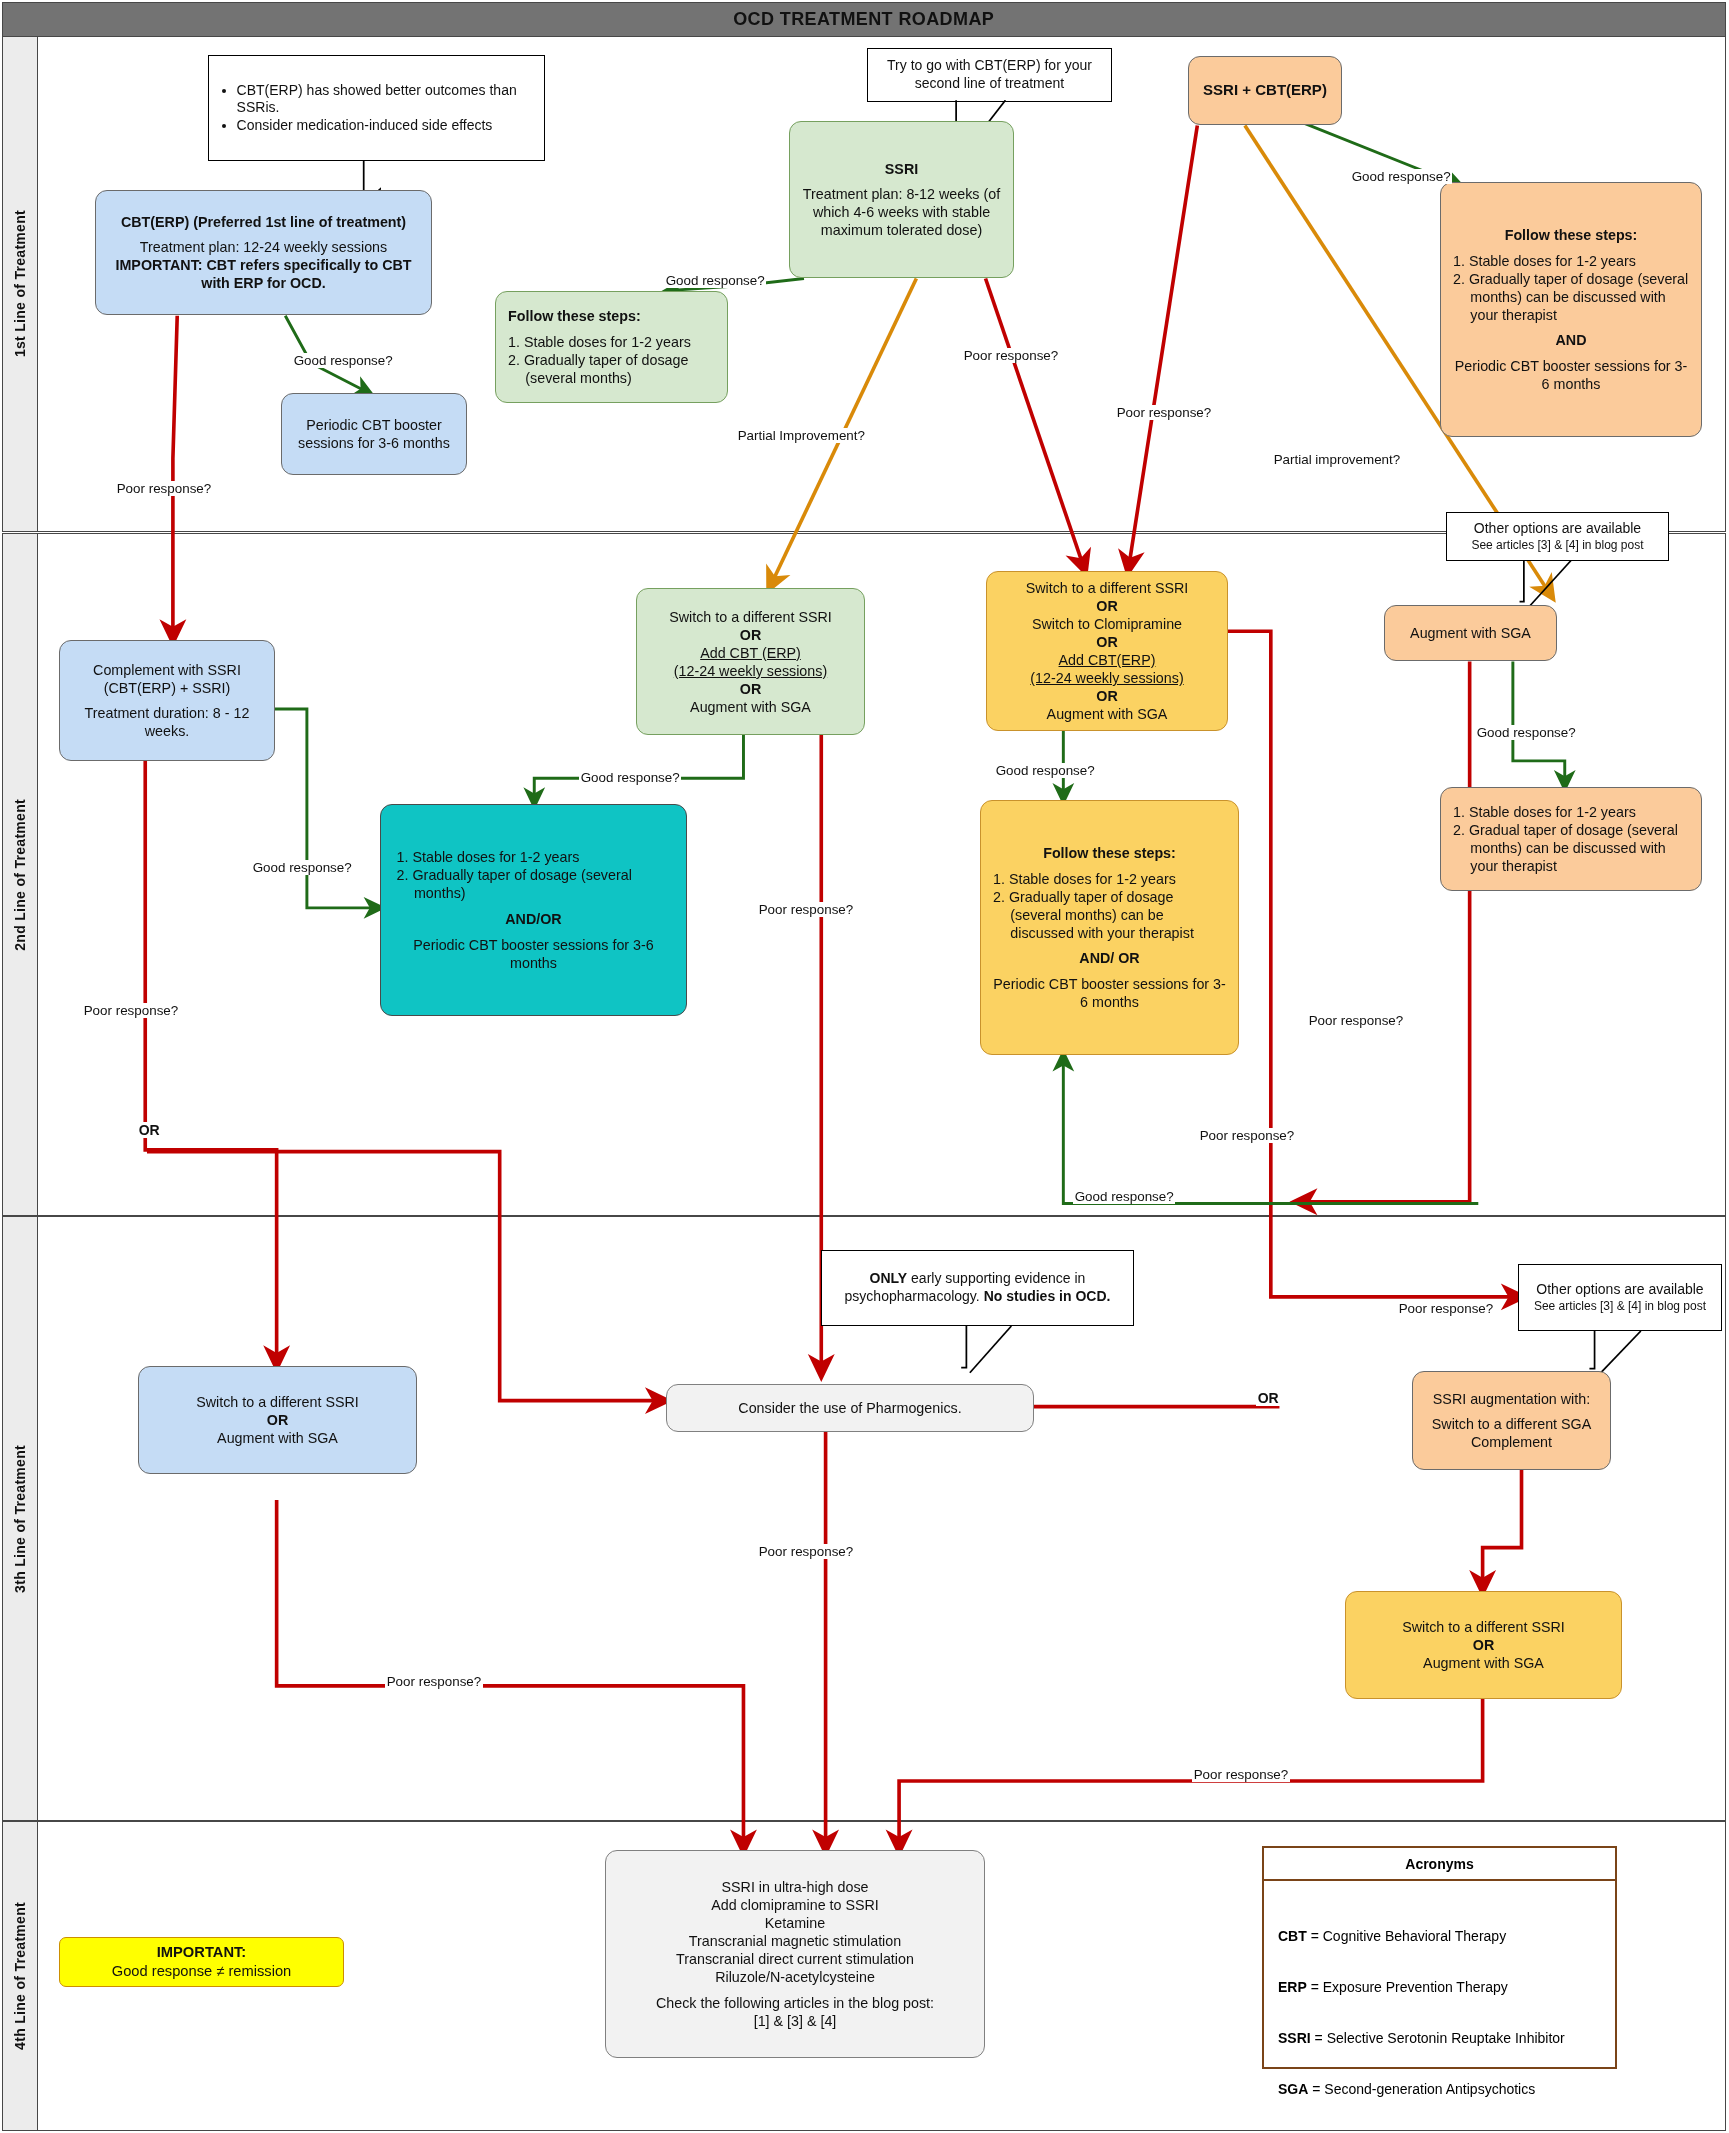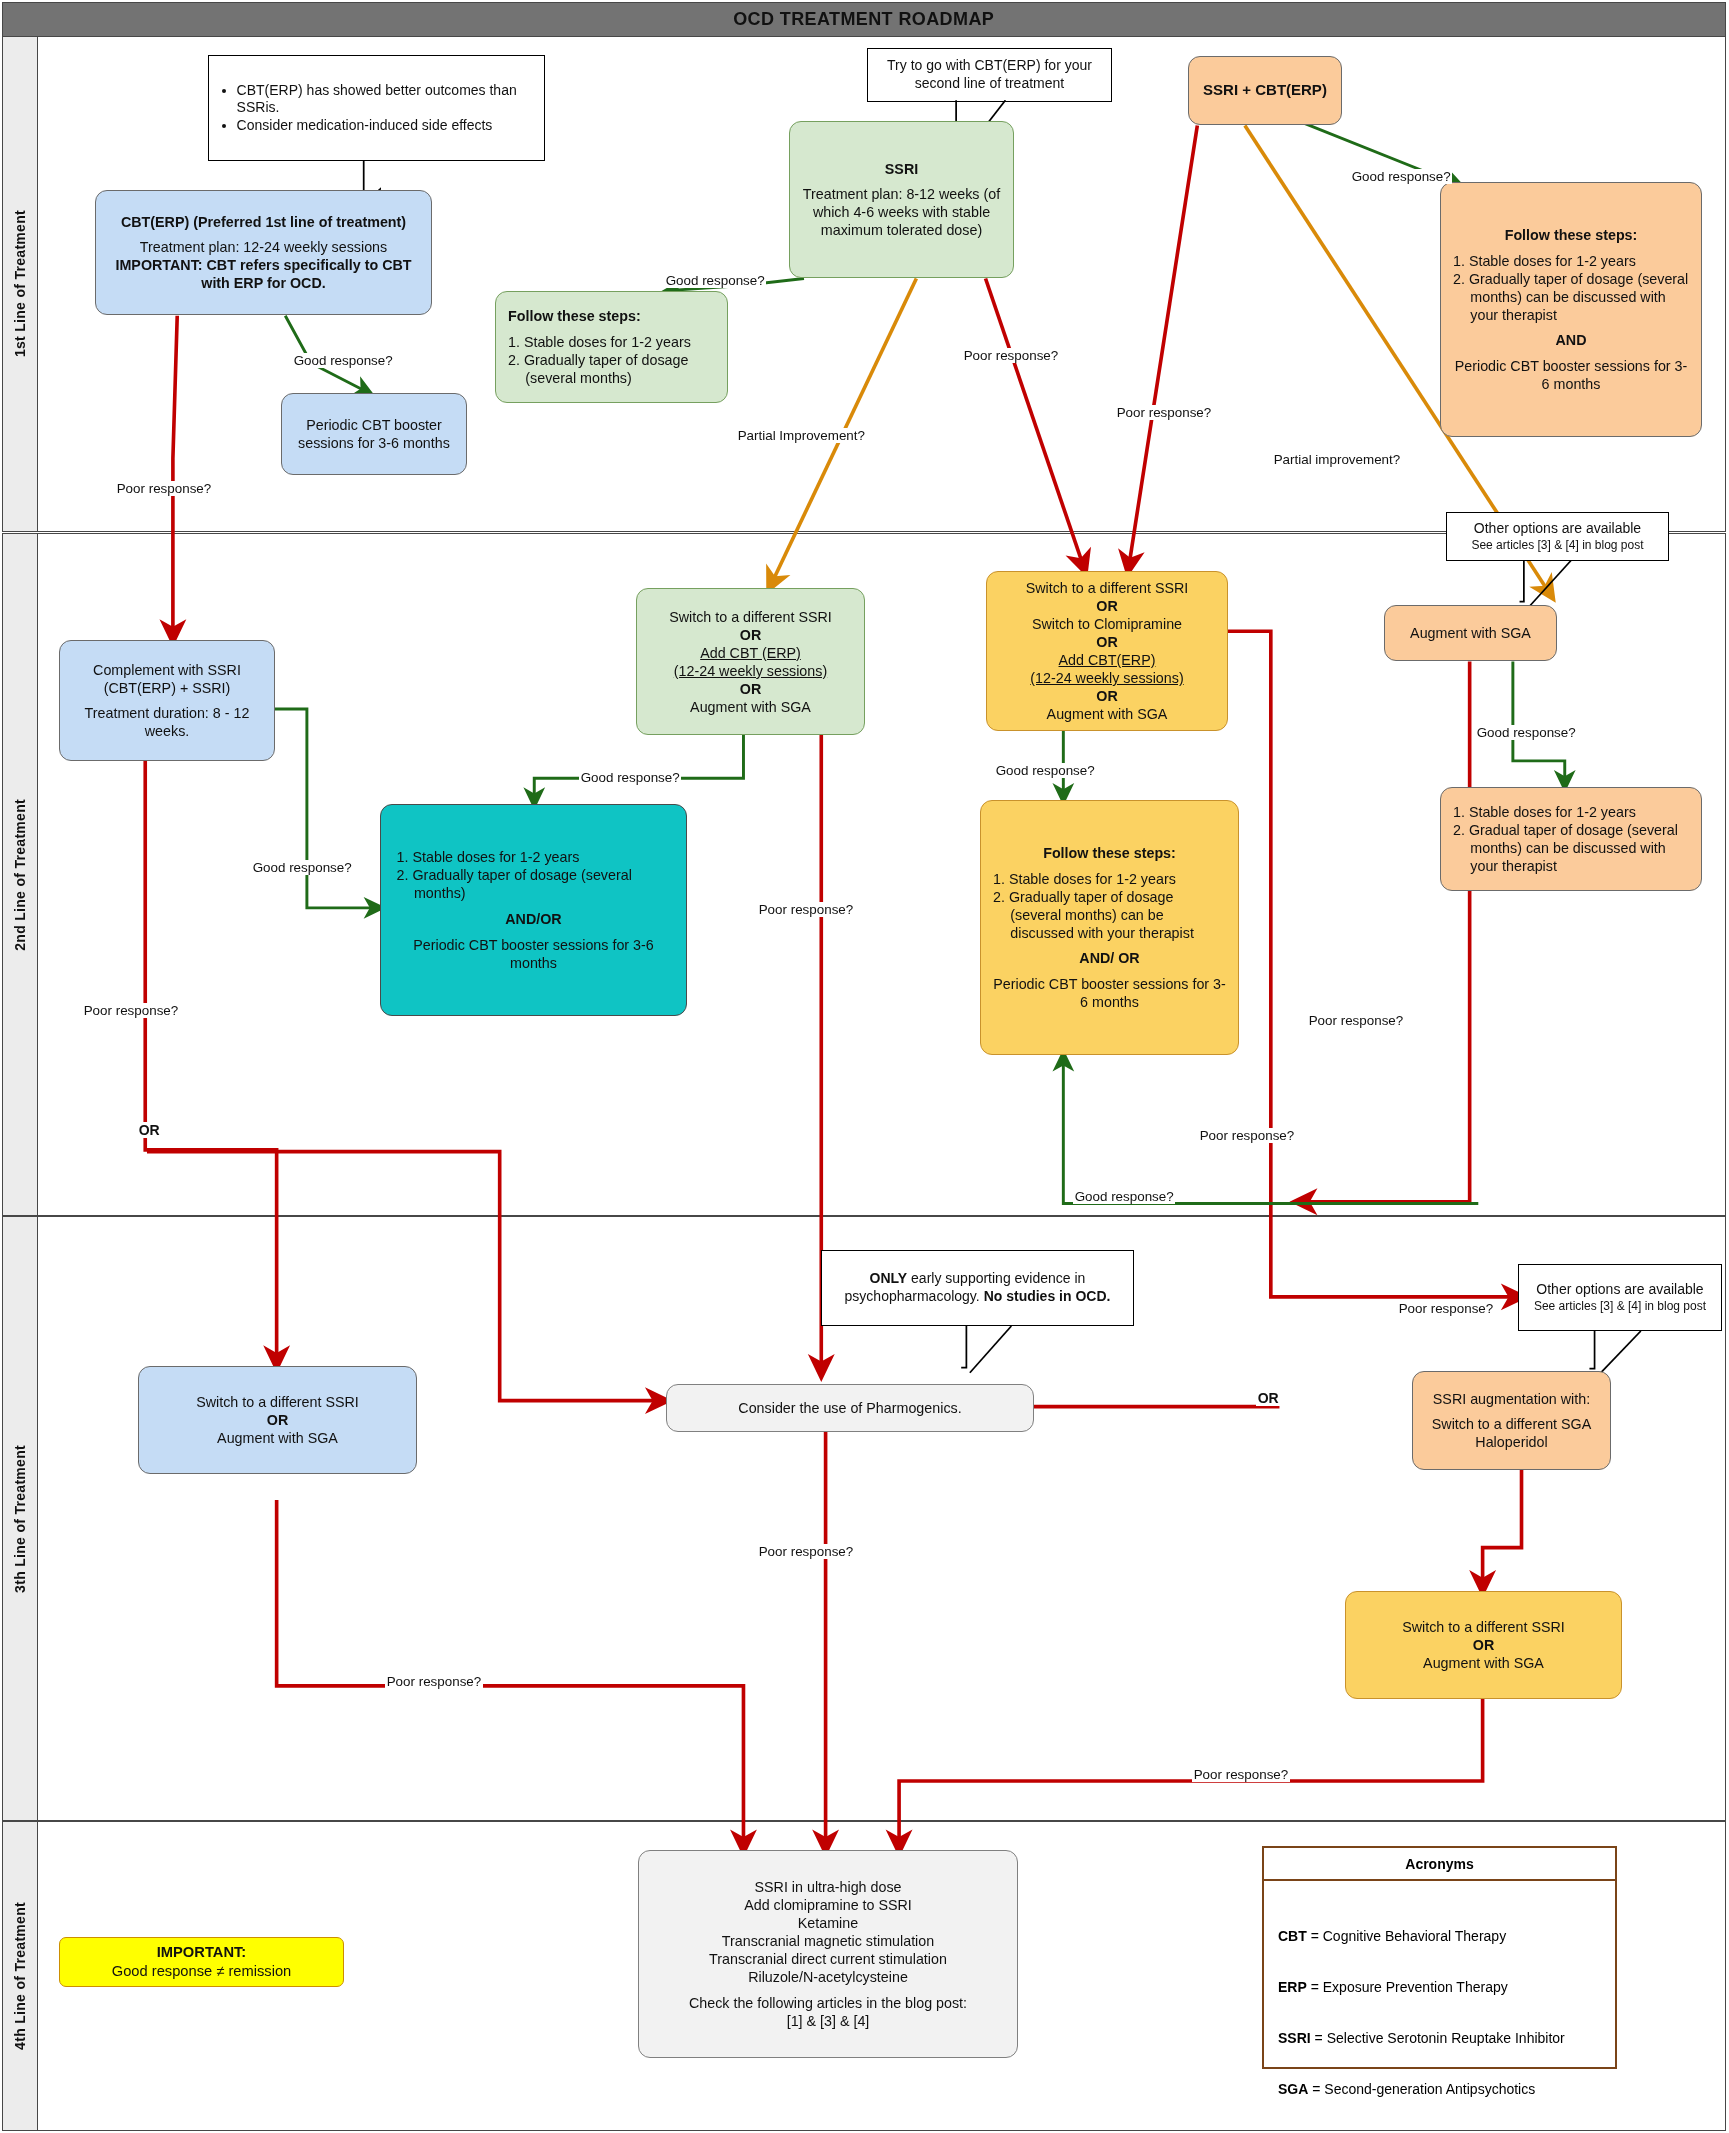"Haloperidol" div { text: Haloperidol -> Complement }
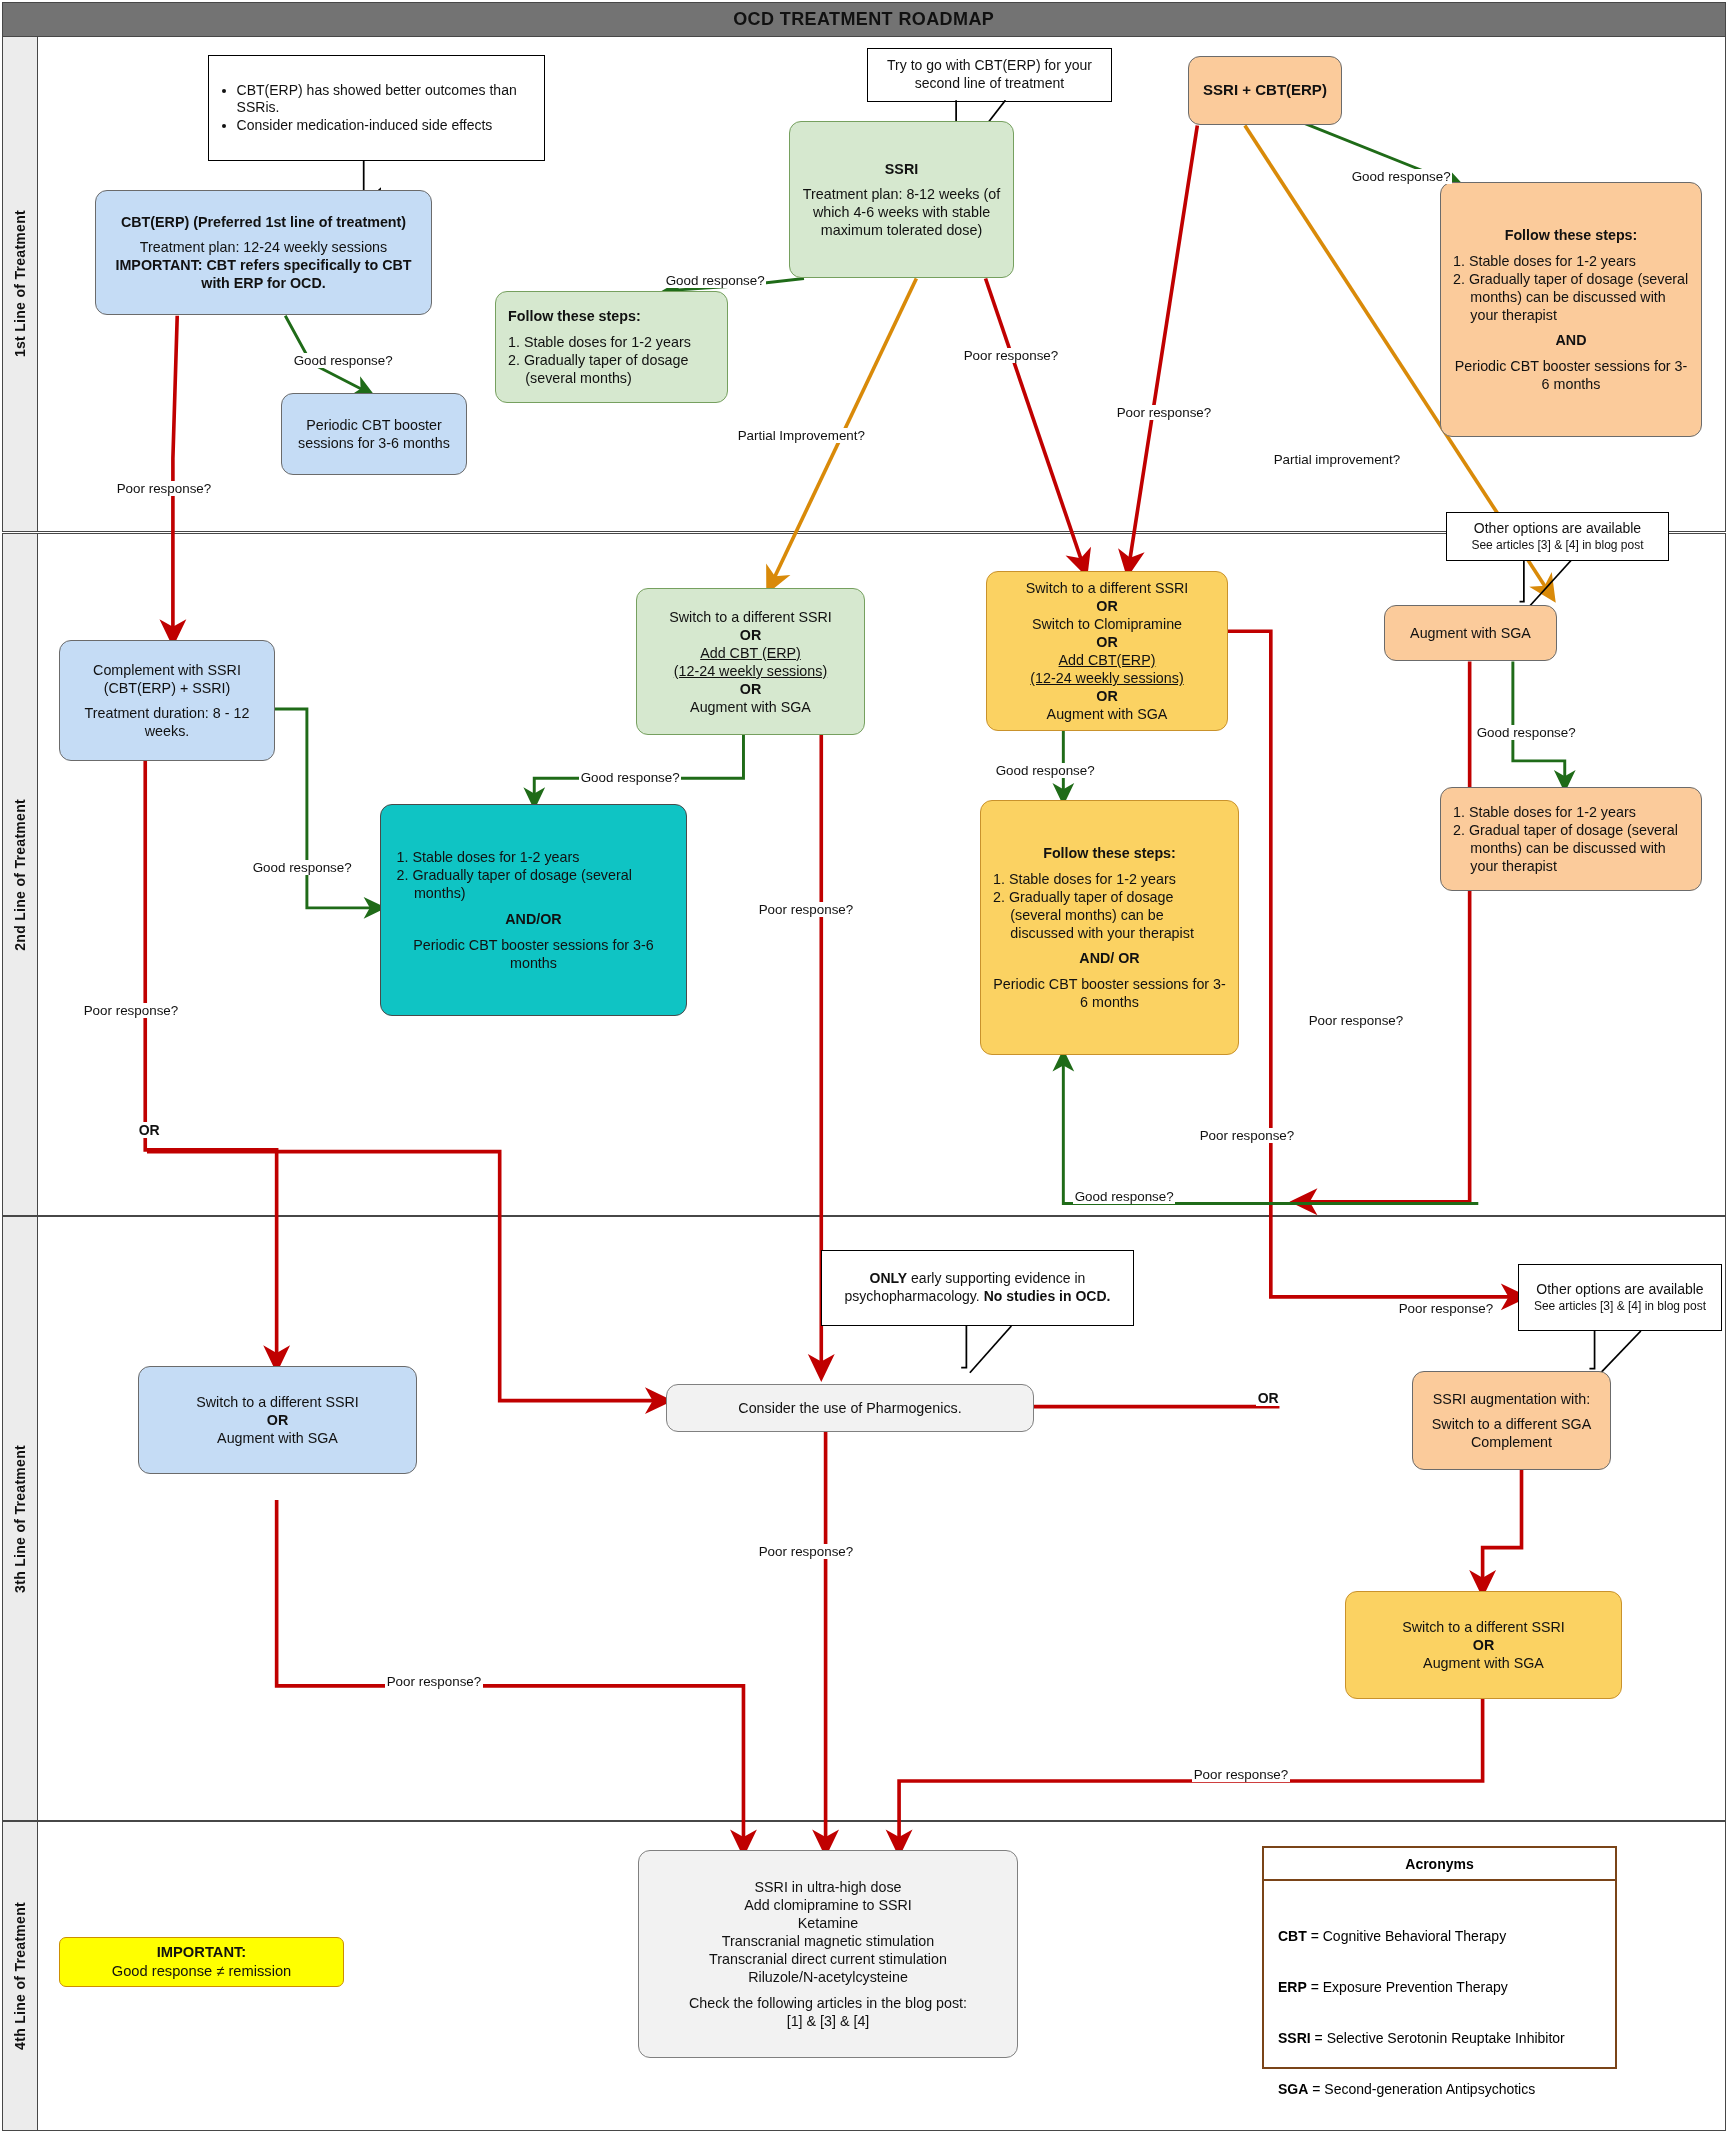"SSRI in ultra-high dose" div.node { left: 638px -> 605px }
